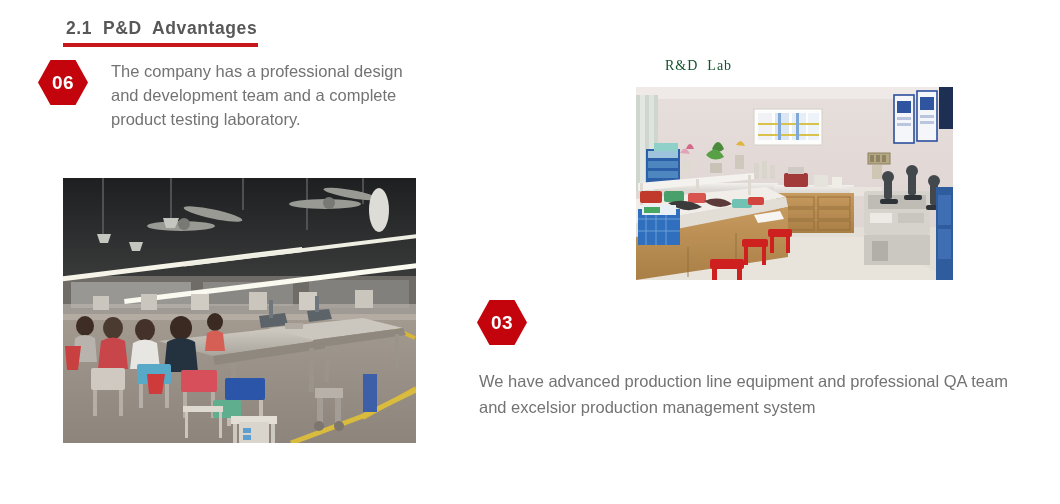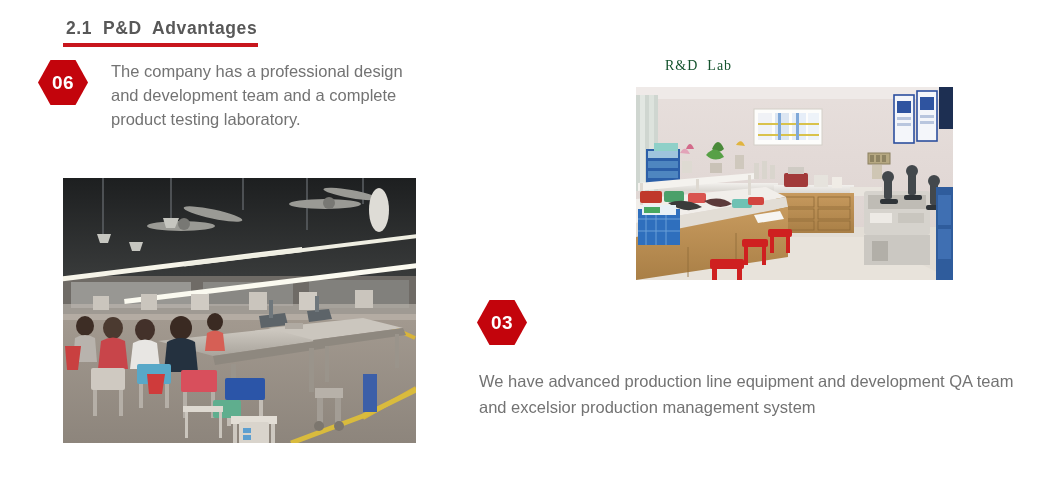"We have advanced production line" div.body-text { text: development -> professional }
